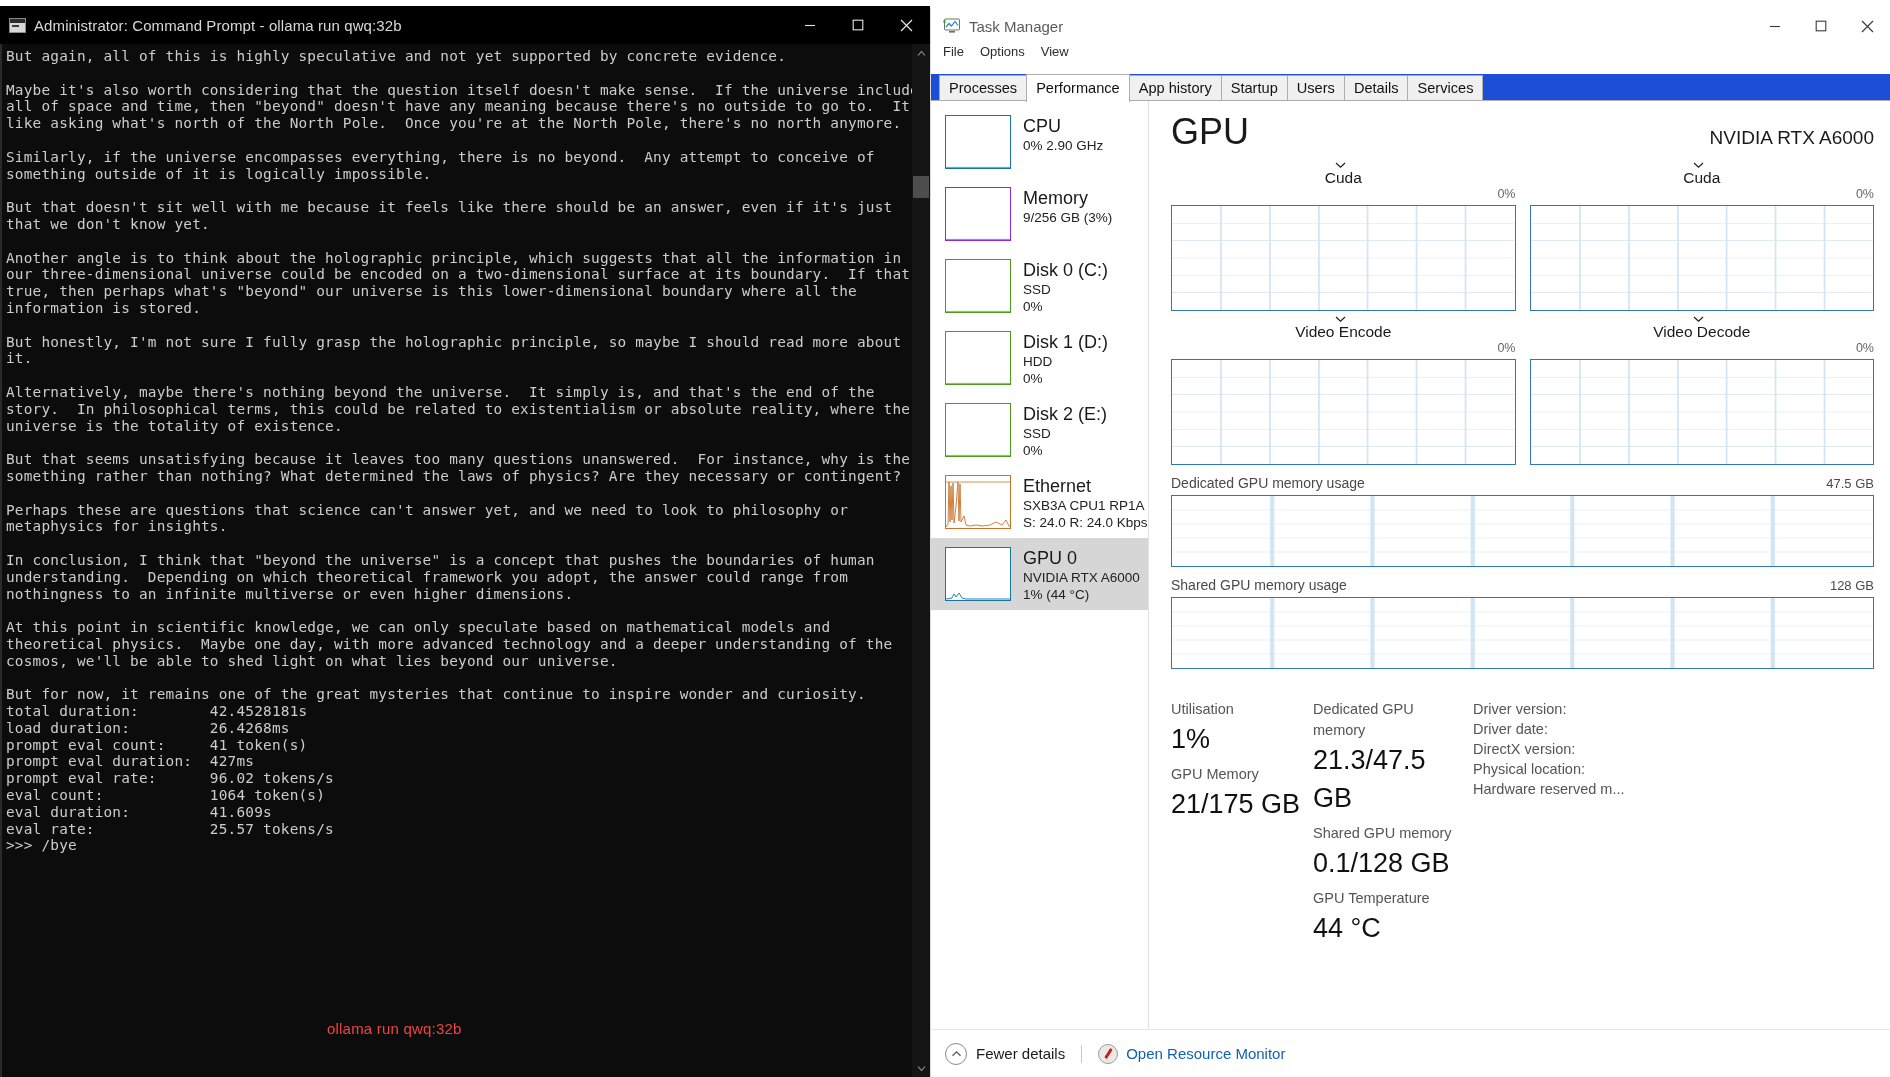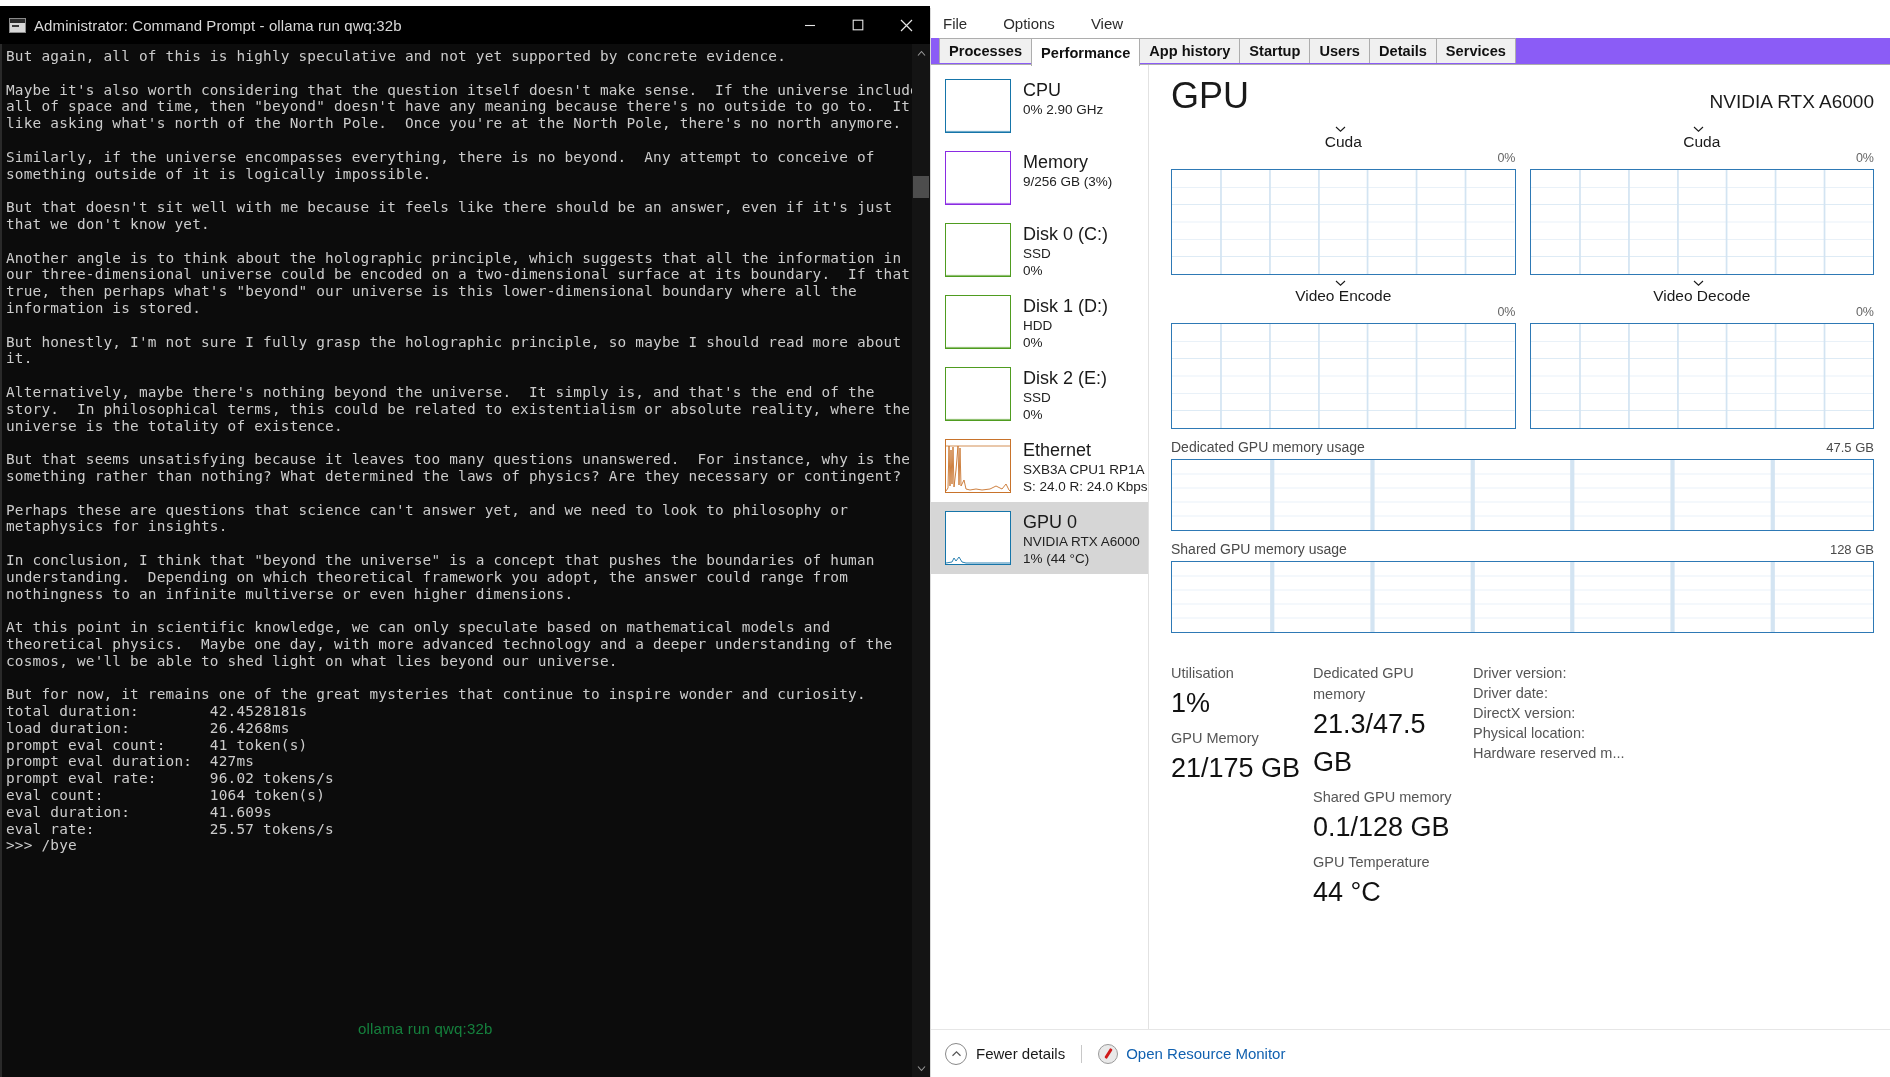"Task Manager" div { html: none -> <div> <div> <svg> <rect></rect> <path></path> <rect></rect> <rect></rect> </svg> </div> <div>Task Manager</div> <div> <div> <svg> <path></path> </svg> </div> <div> <svg> <rect></rect> </svg> </div> <div> <svg> <path></path> </svg> </div> </div> </div> }
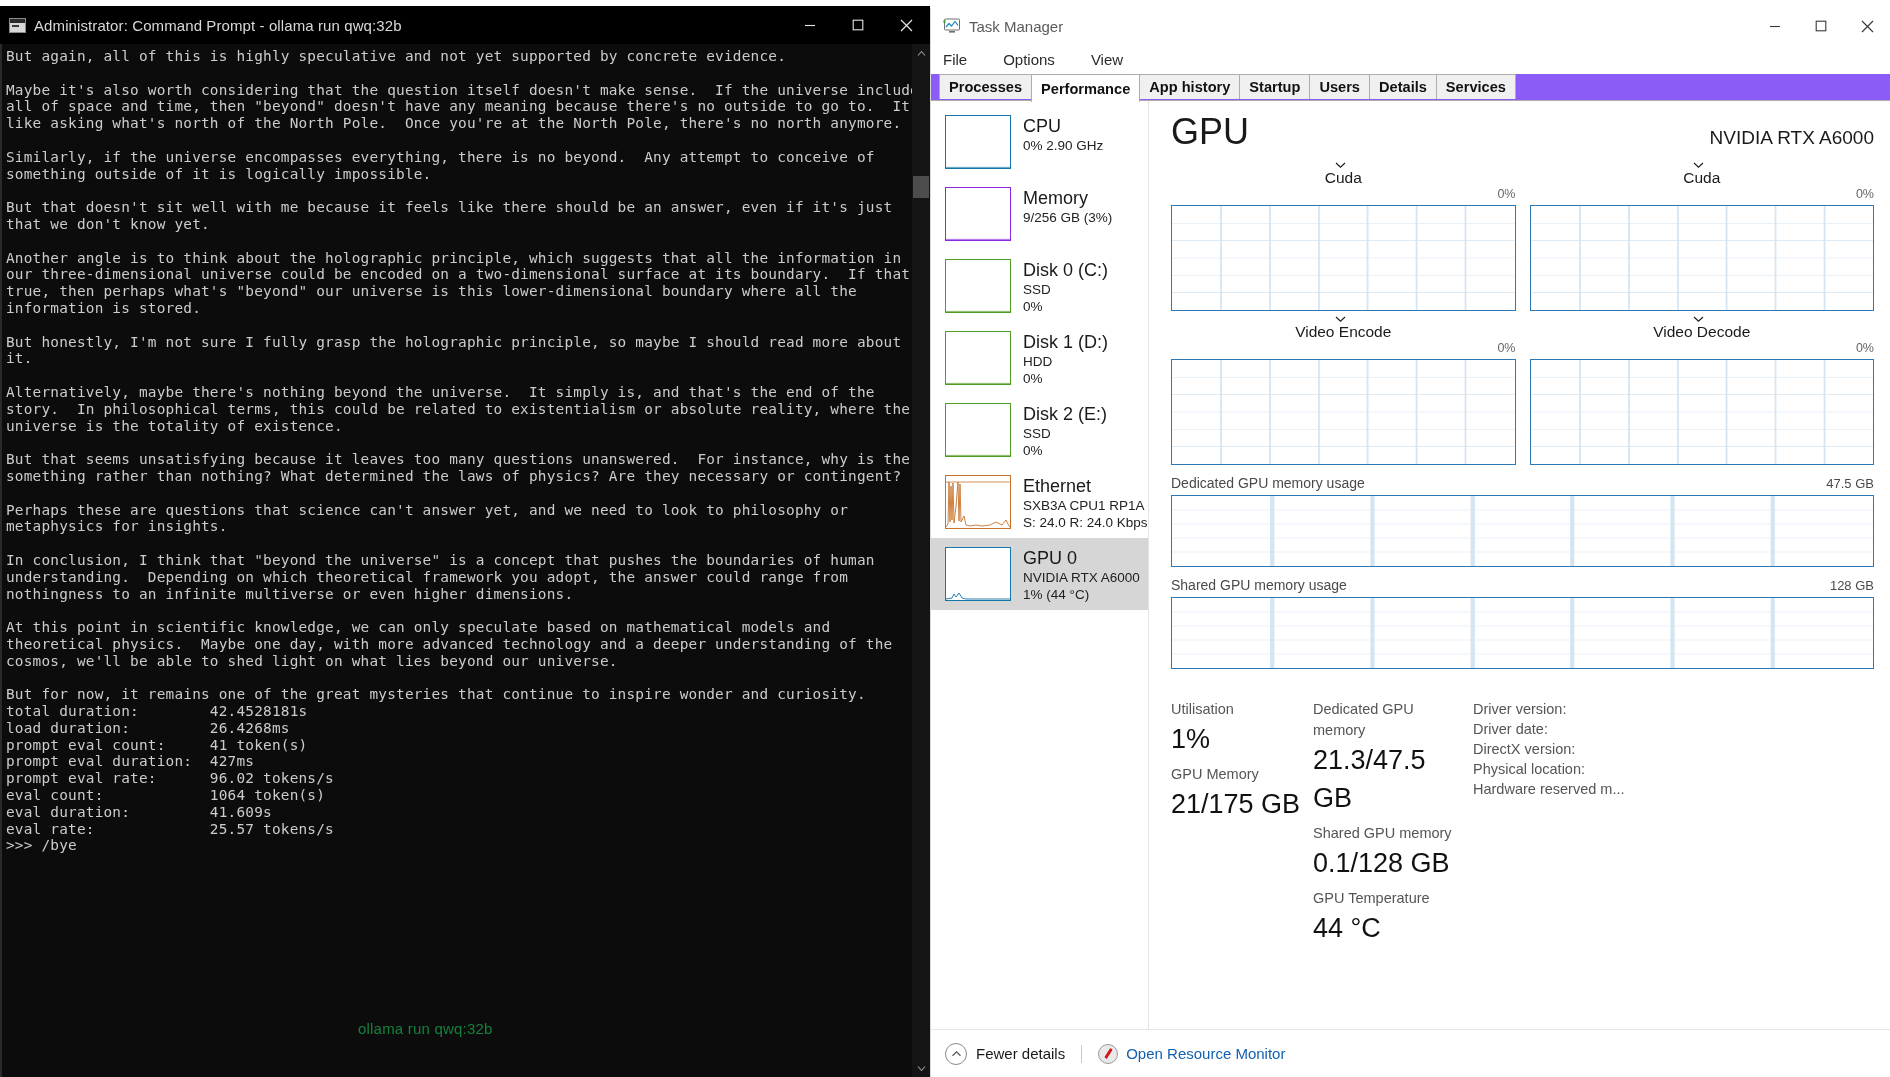"File" #tm-menubar { align-items: center -> flex-start; font-size: 15px -> 13px; gap: 36px -> 16px }
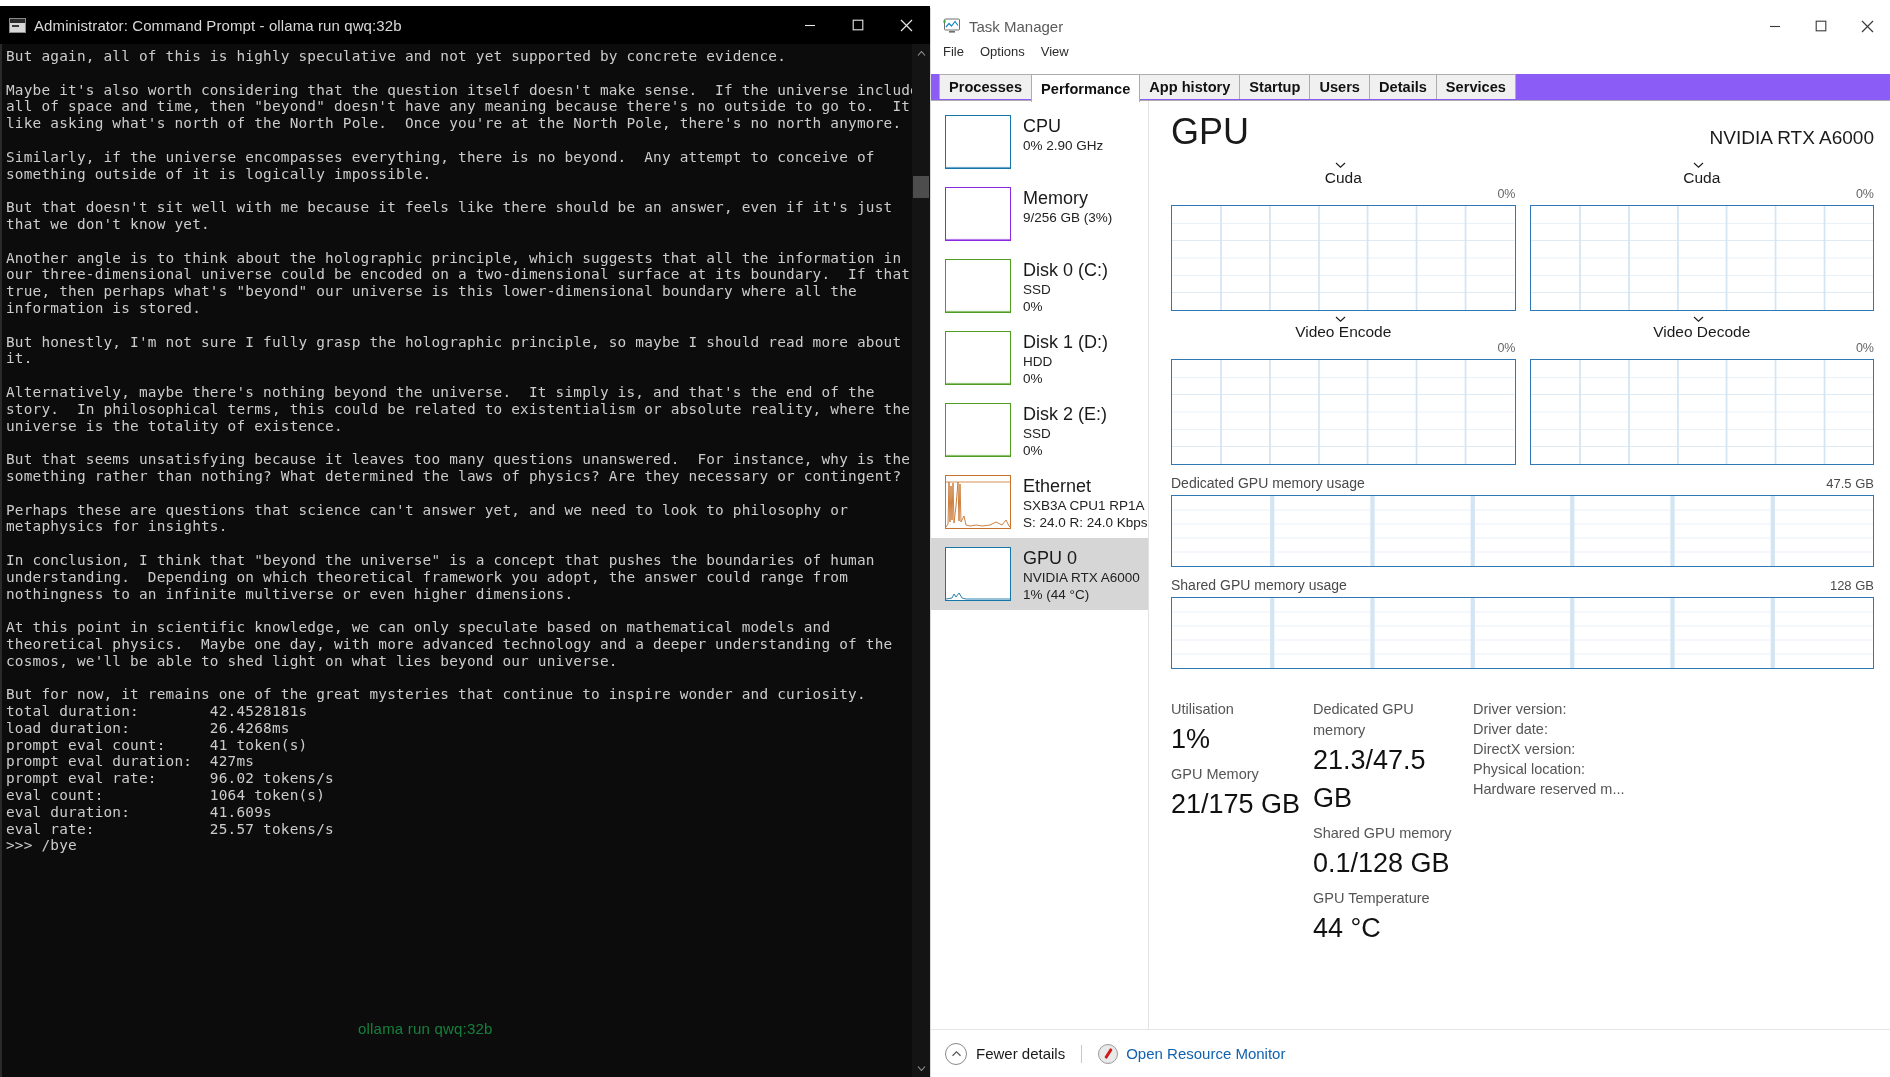"Processes" #tm-tabs { align-items: flex-start -> center; background: #8b5cf6 -> #1d4ed8; font-weight: bold -> none }
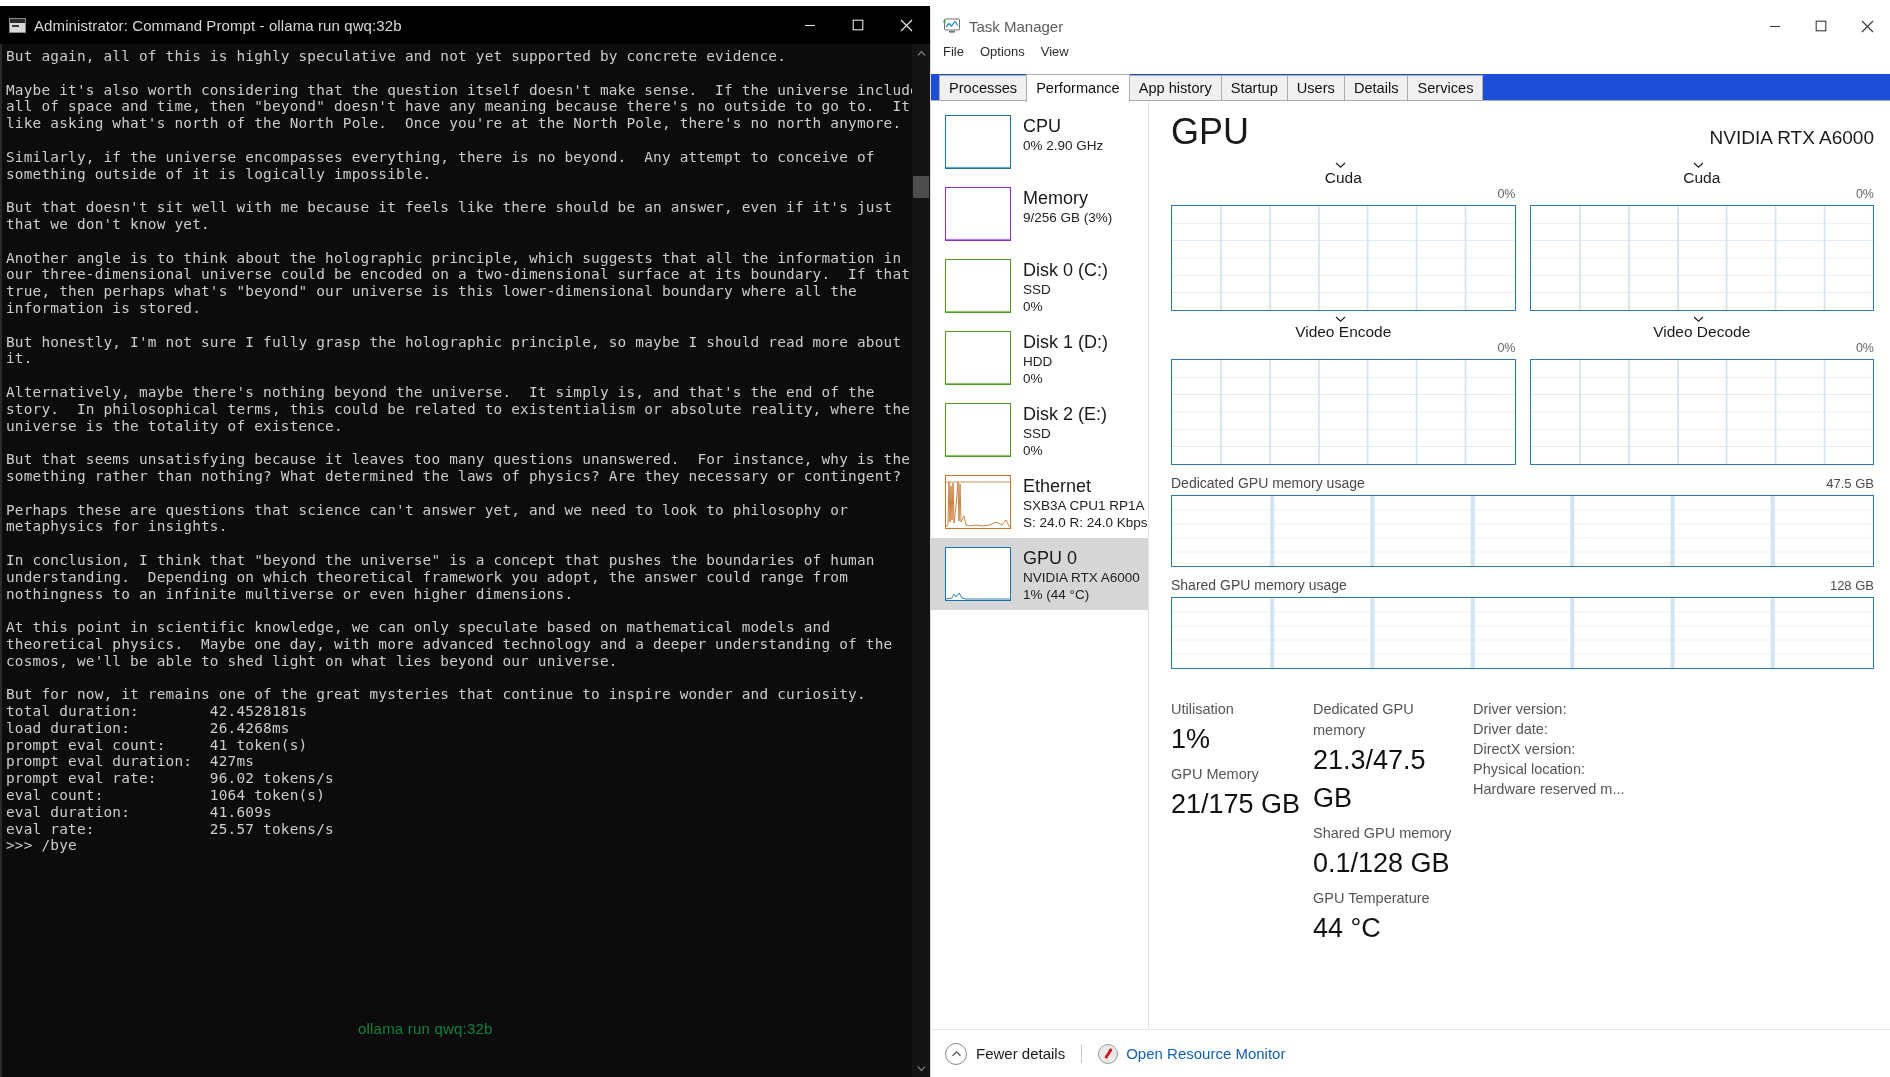"ollama run qwq:32b" span.red-note { color: #15803d -> #ef4444; left: 356px -> 325px }
